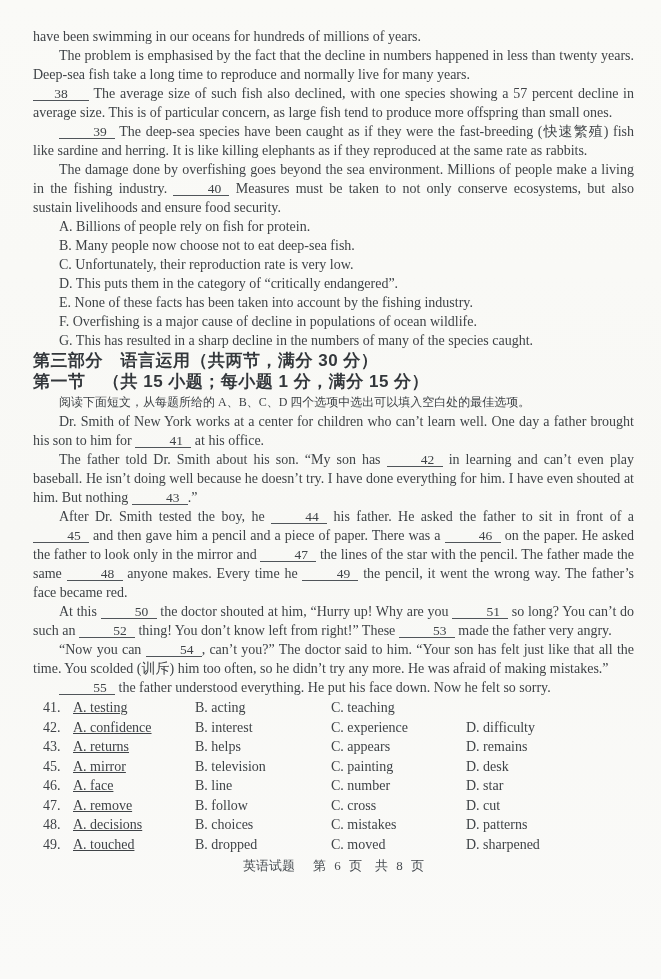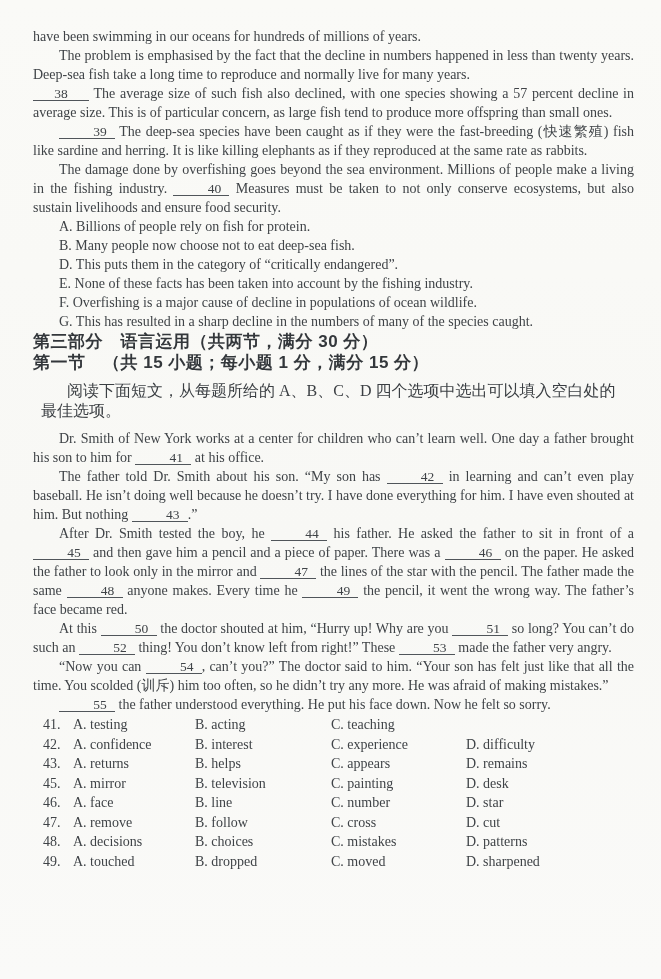"C. Unfortunately, their reproduction" div.option-line { html: none -> <div>C. Unfortunately, their reproduction rate is very low.</div> }
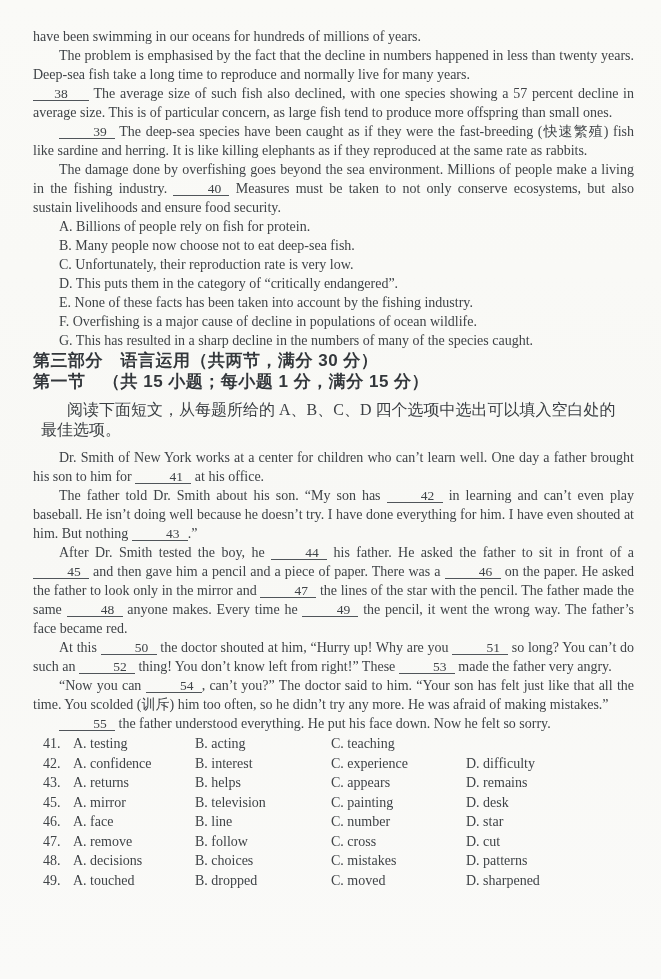"阅读下面短文，从每题所给的 A、B、C、D" .instruction { font-size: 16px -> 12px; margin: 8px -> 0 }
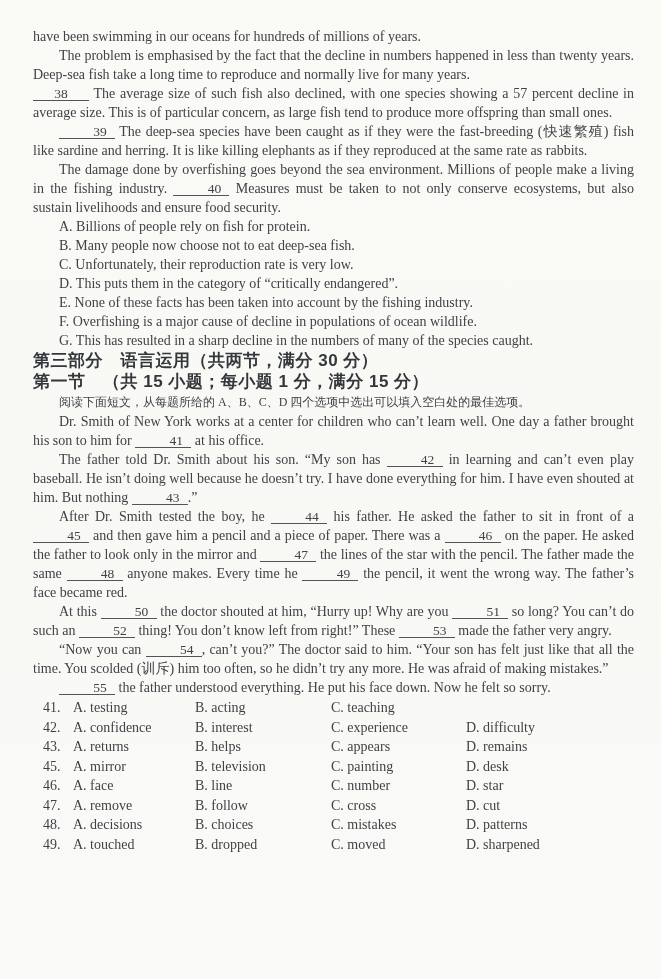"A. testing" .q-a { text-decoration: none -> underline }
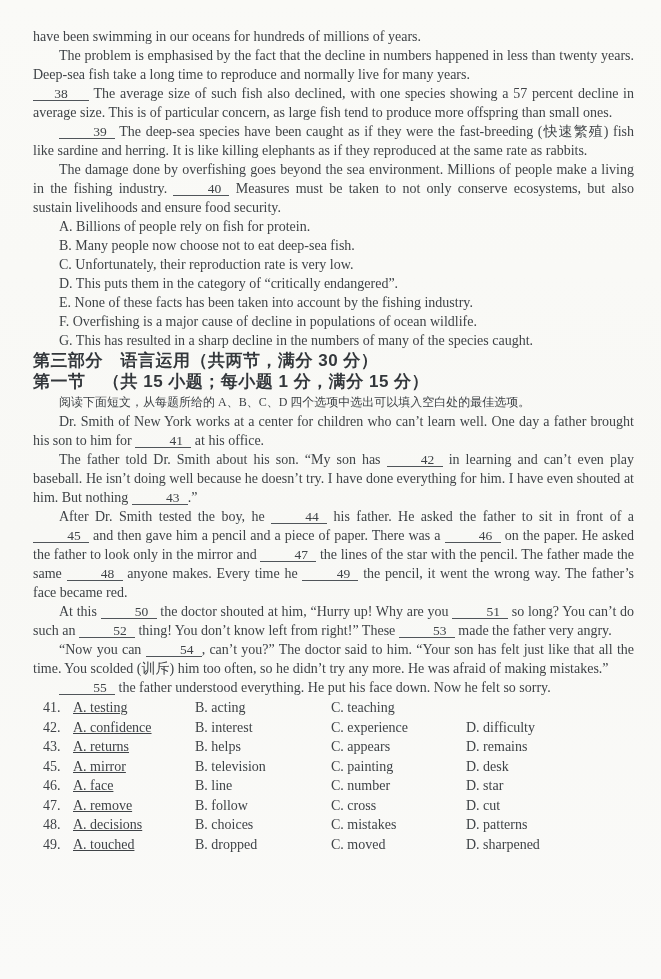"英语试题 第 6 页 共" div.footer { html: none -> <div> <span>英语试题</span><span>第 6 页 共 8 页</span> </div> }
